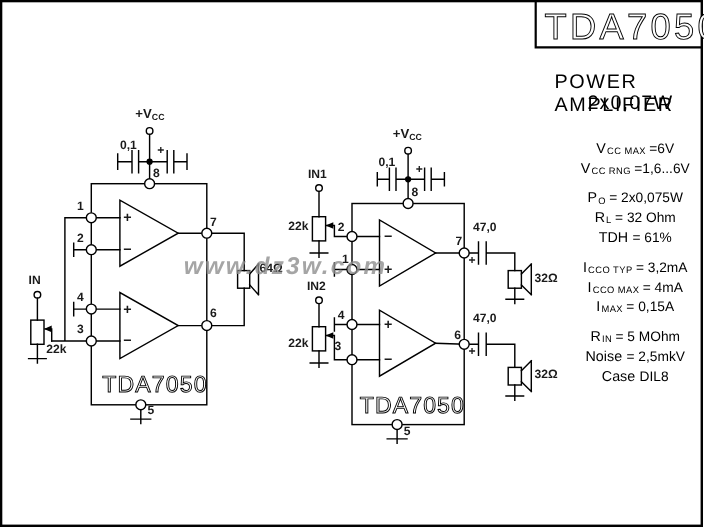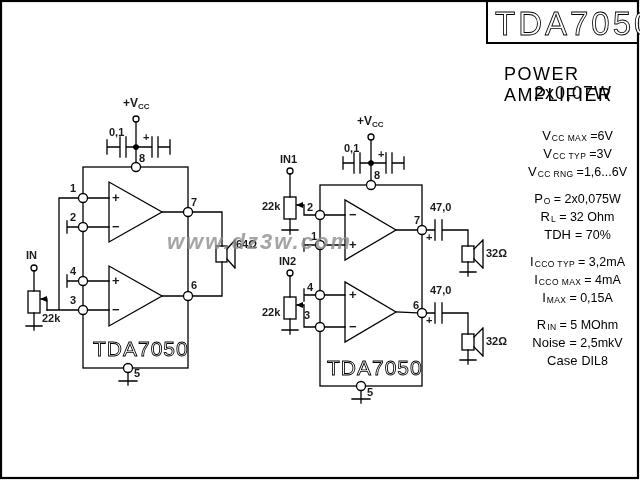"VCC TYP =3V" div.spec-line { html: <div><span>V</span><span>CC TYP</span><span>=3V</span></div> -> none }
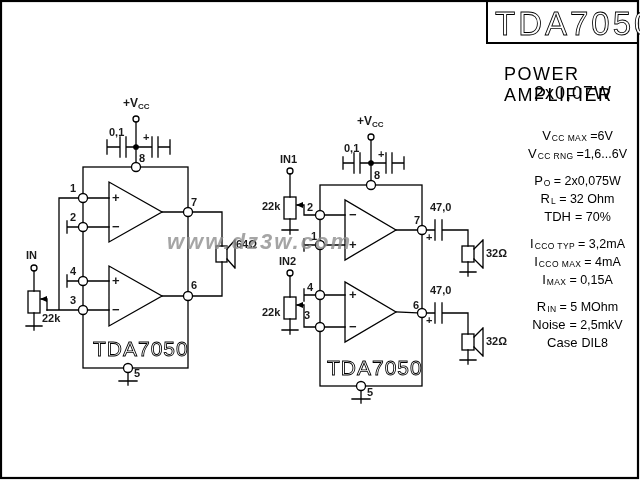"= 70%" span.spec-val { text: 70% -> 61% }
